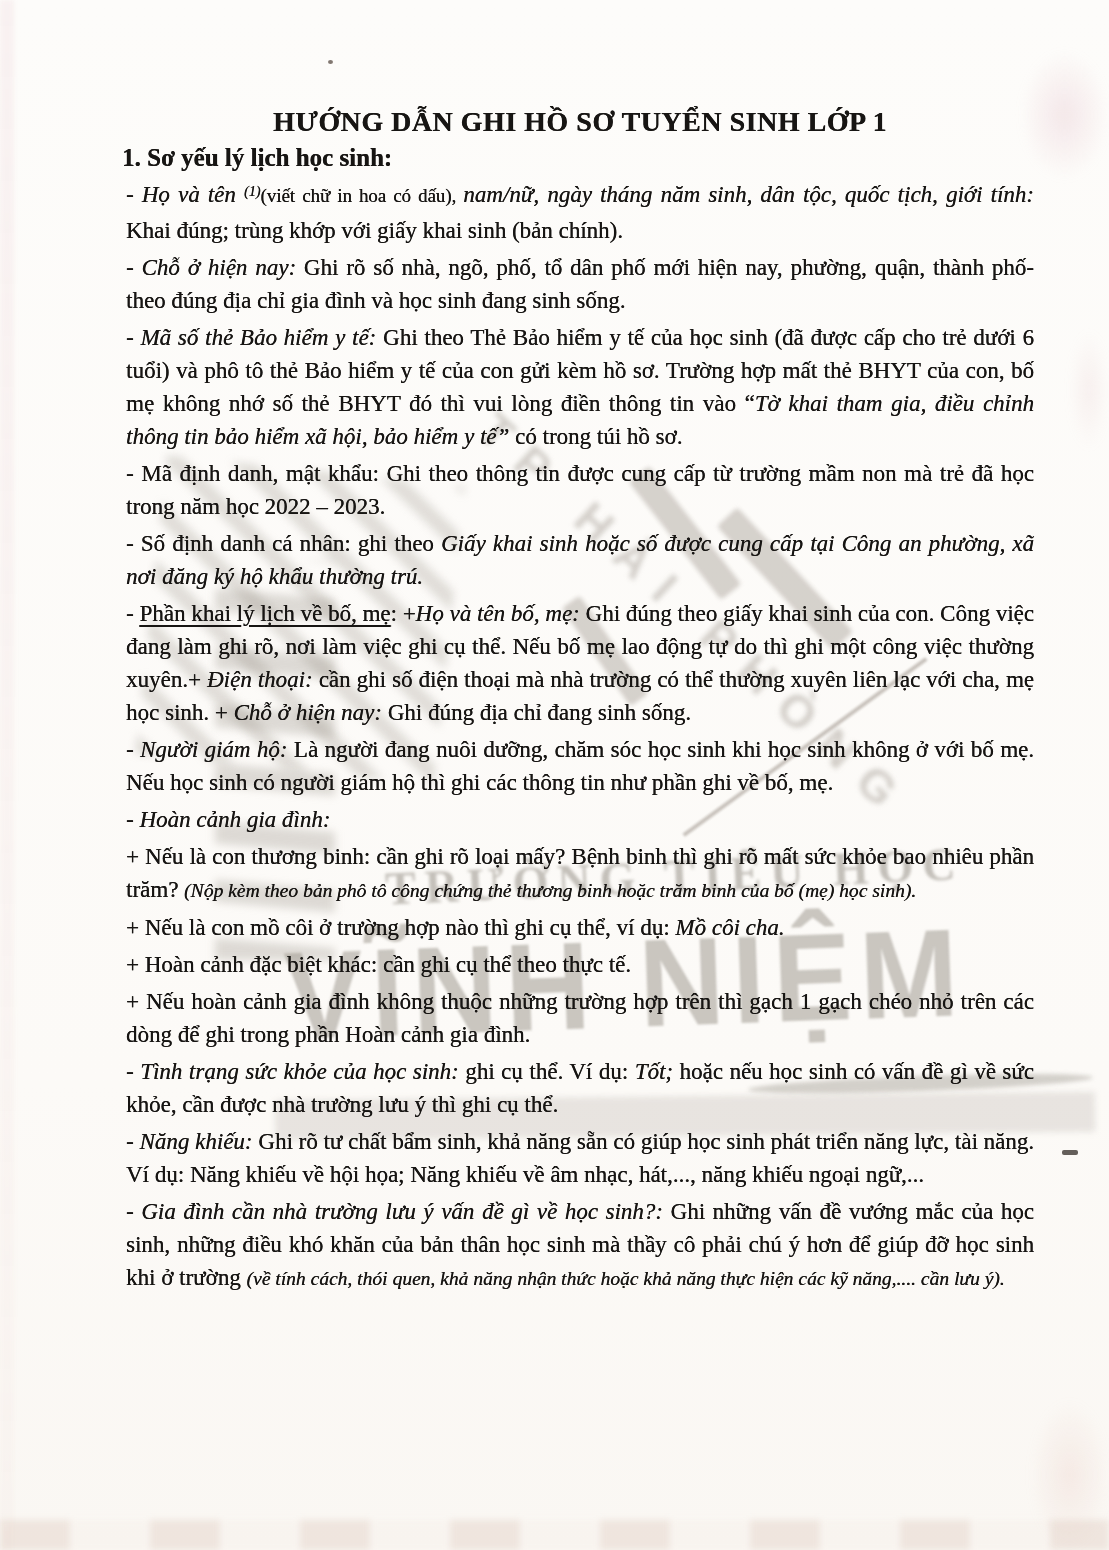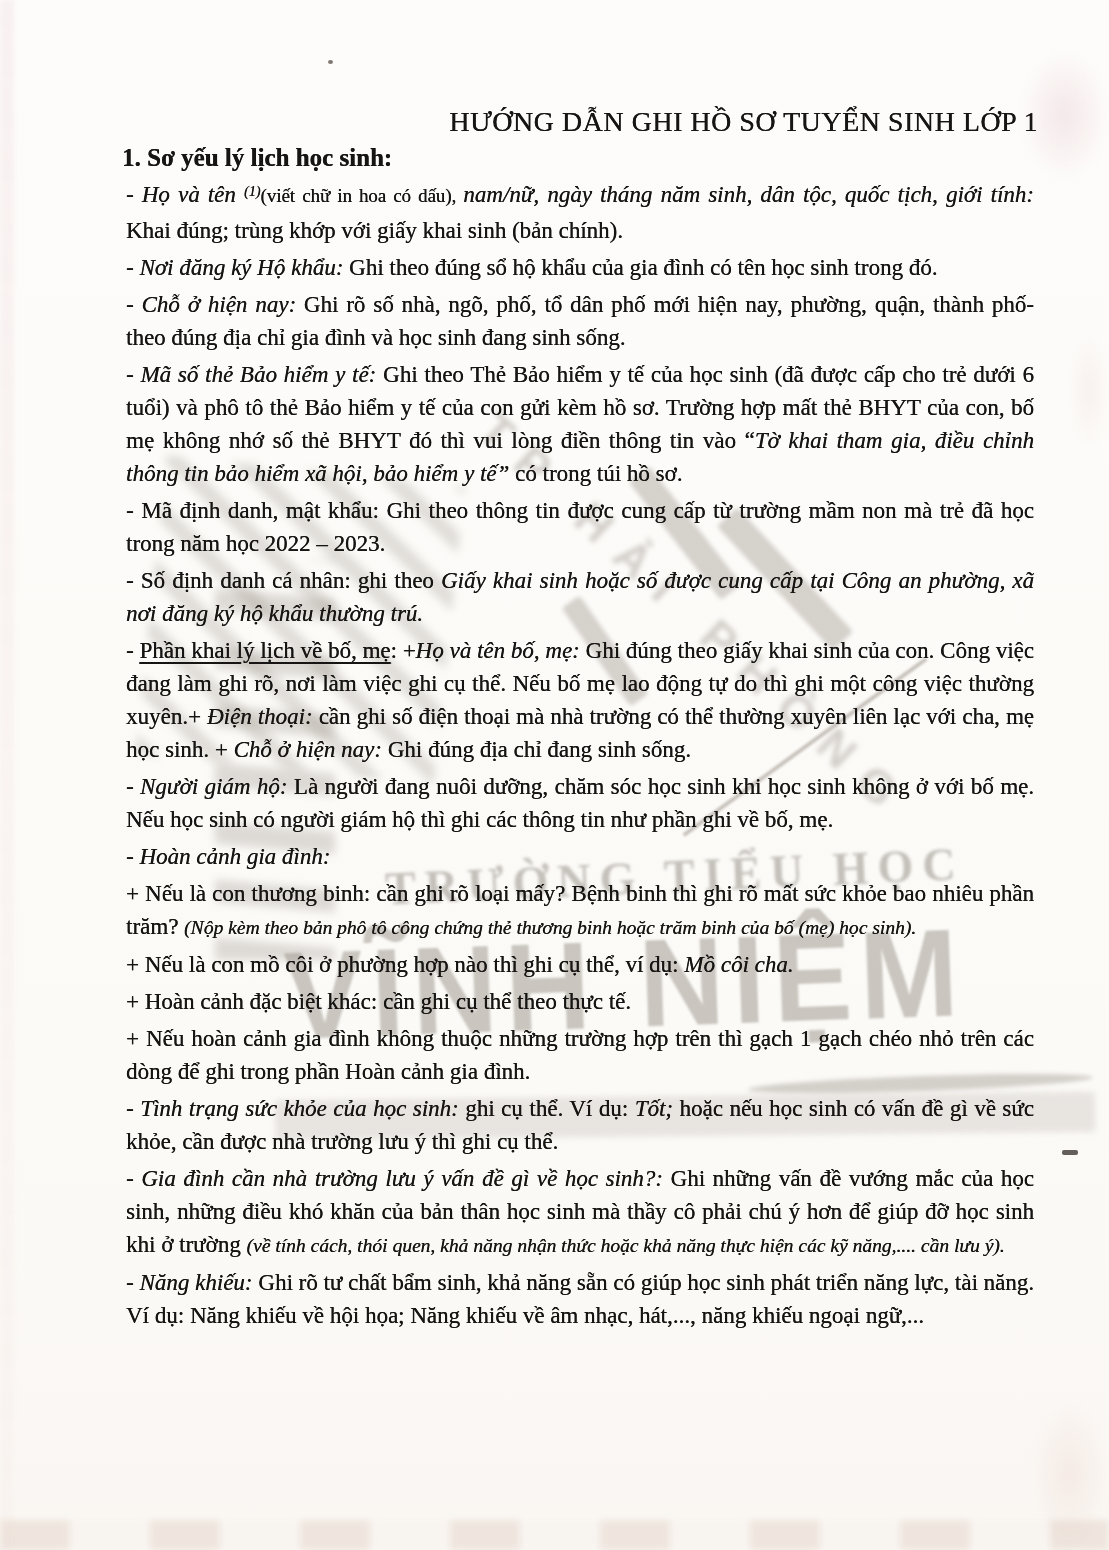"HƯỚNG DẪN GHI HỒ SƠ" .content h1 { font-weight: normal -> bold; text-align: right -> center }
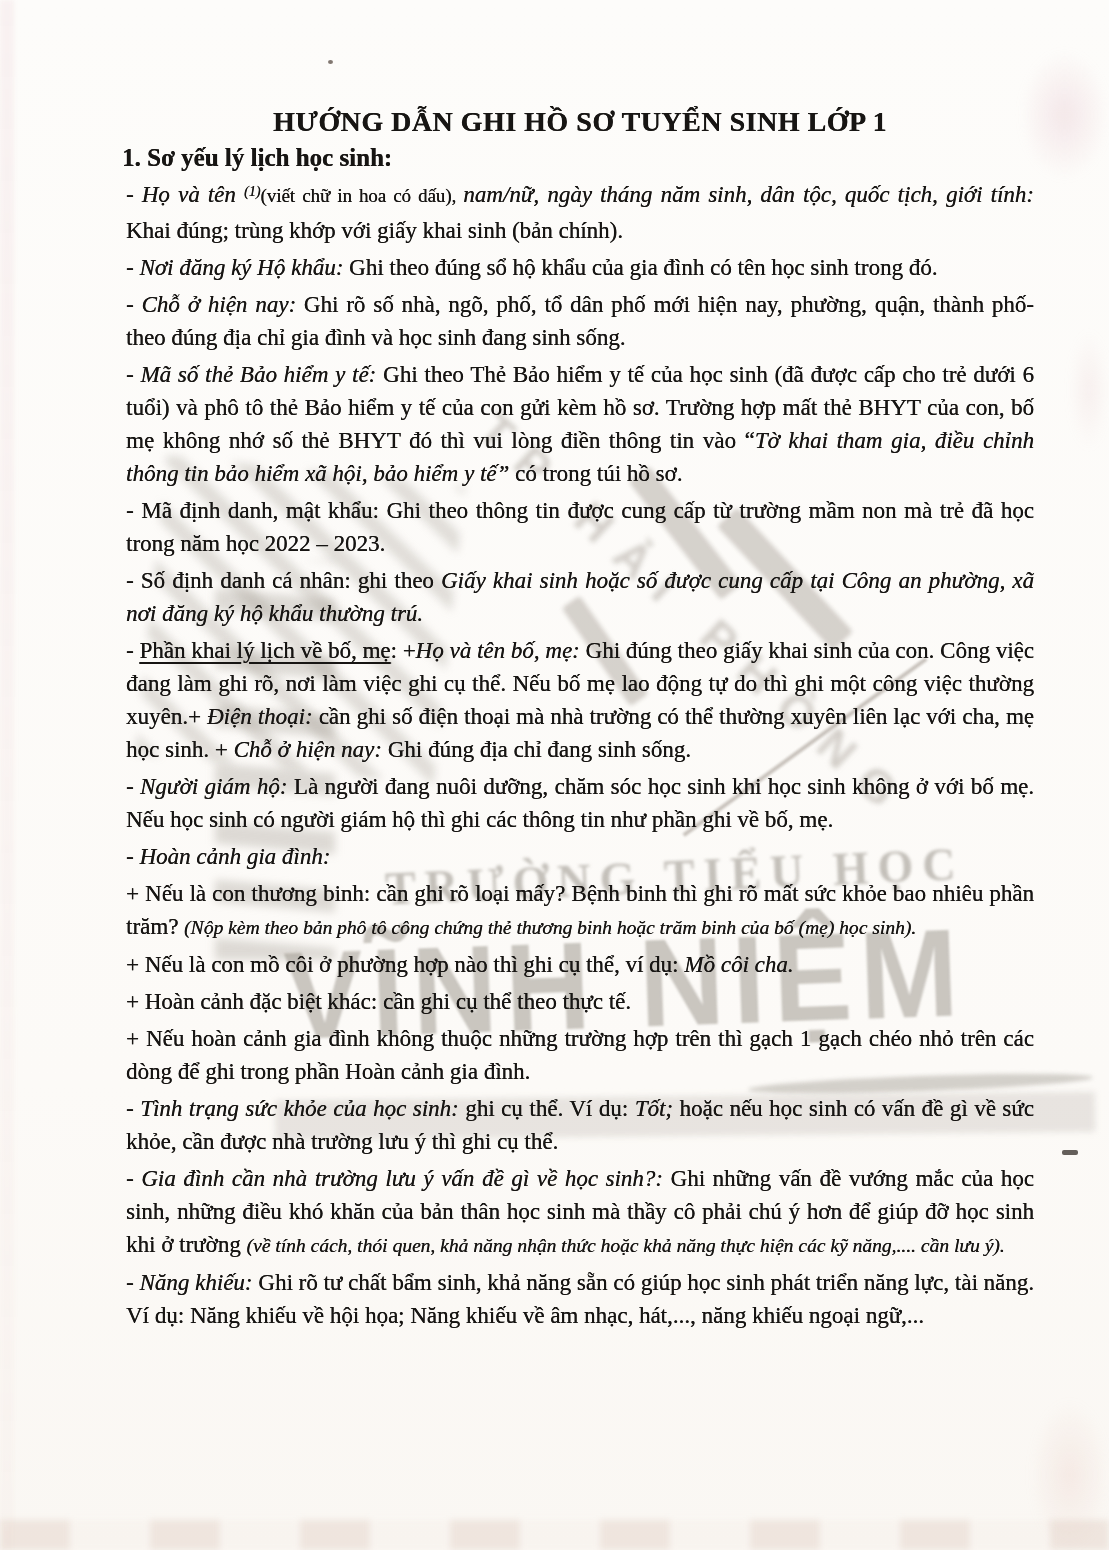"- Nơi đăng ký Hộ" p { html: <p><span>- Nơi đăng ký Hộ khẩu:</span><span> Ghi theo đúng sổ hộ khẩu của gia đình có tên học sinh trong đó.</span></p> -> none }
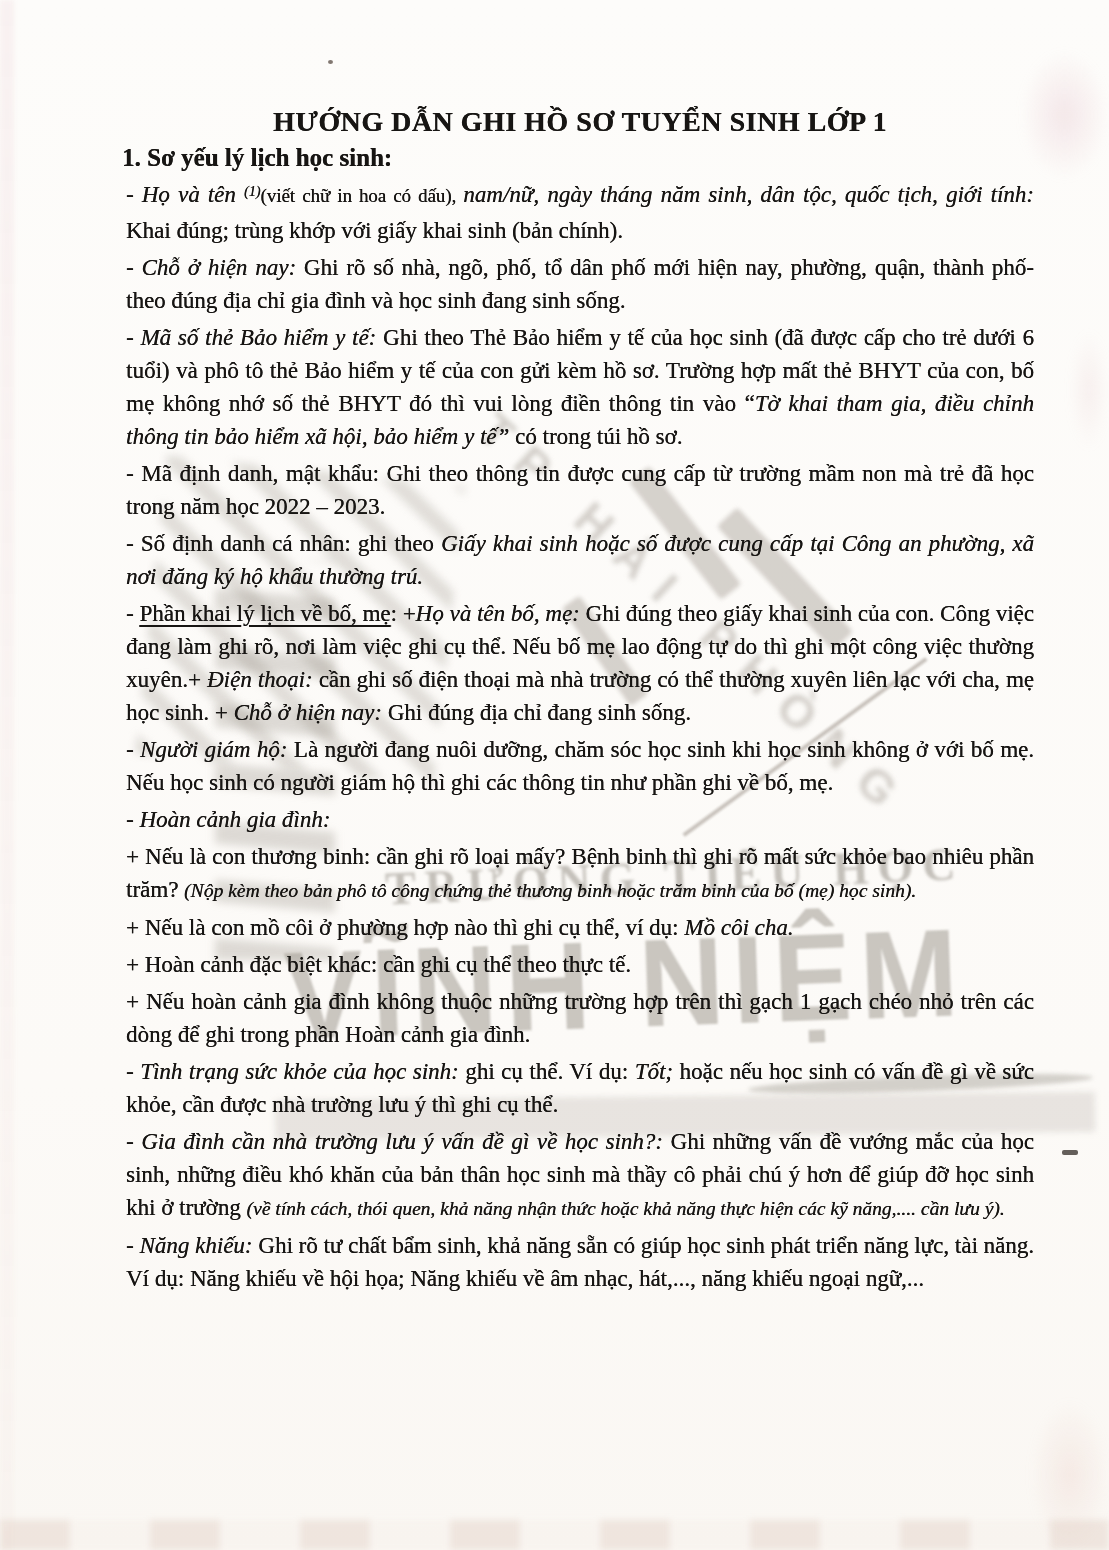"+ Nếu là con mồ" span.s-n { text: phường -> trường }
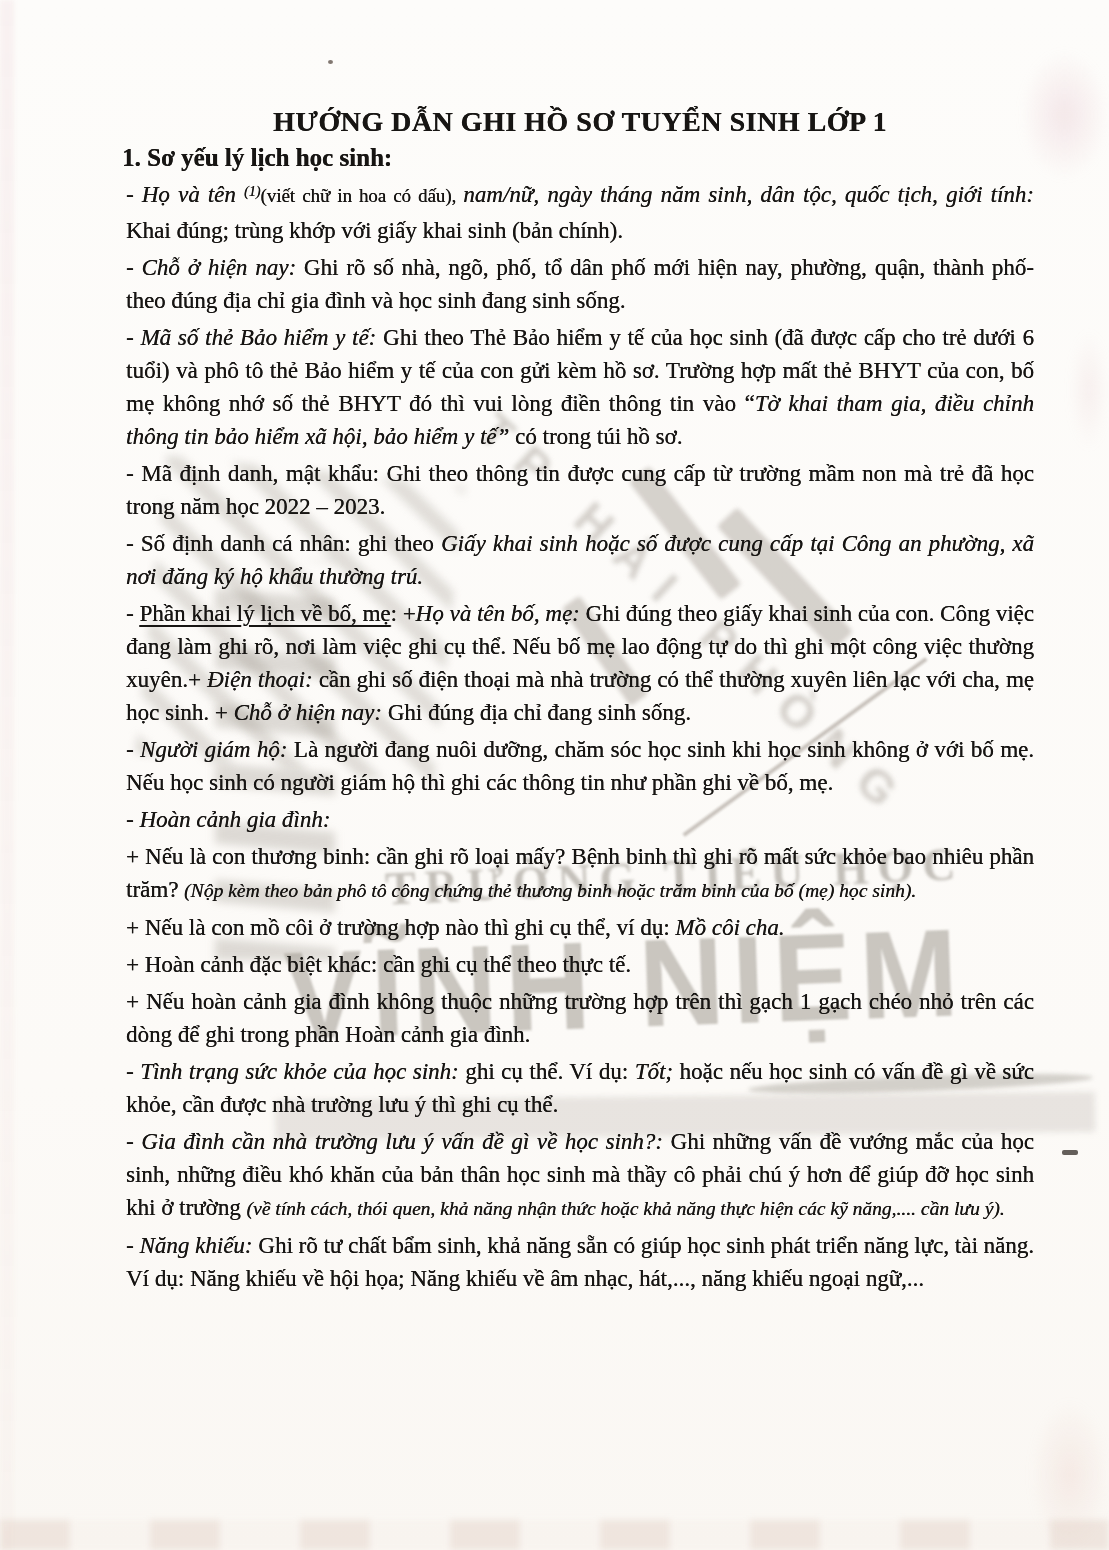"- Gia đình cần nhà" p { order: before "- Năng khiếu: Ghi rõ" -> after "- Năng khiếu: Ghi rõ" }
